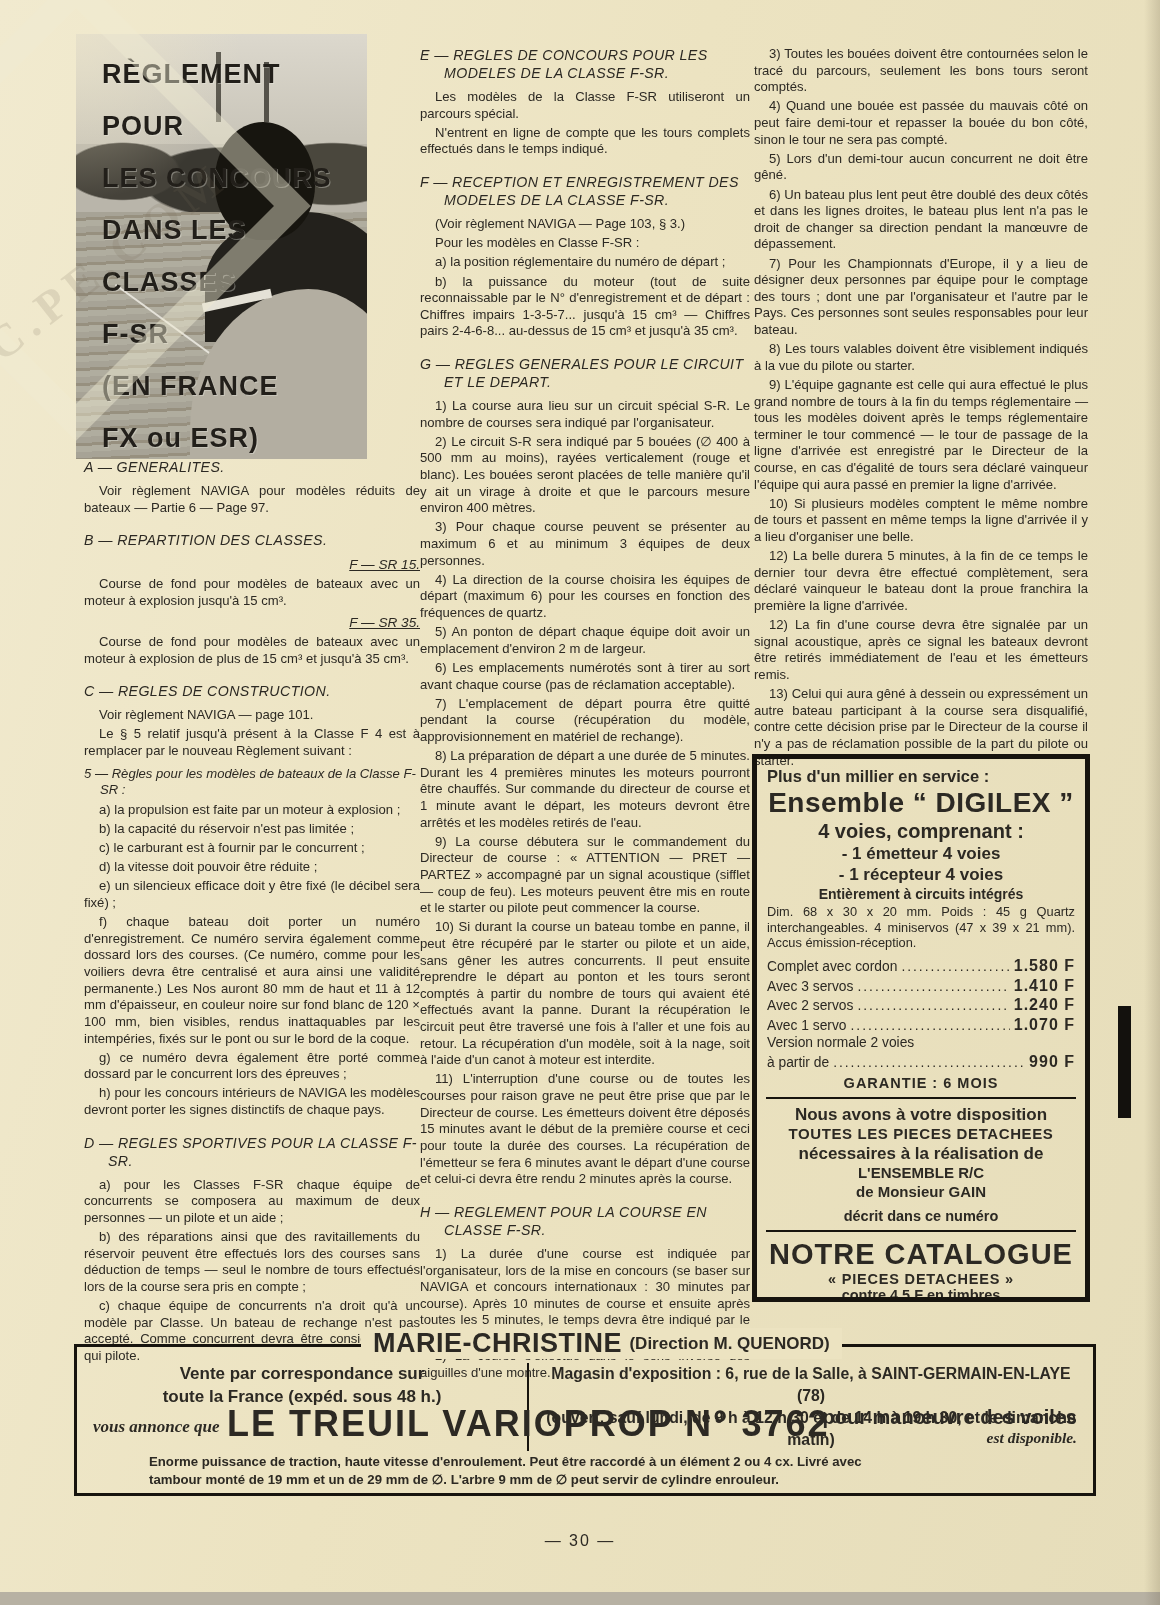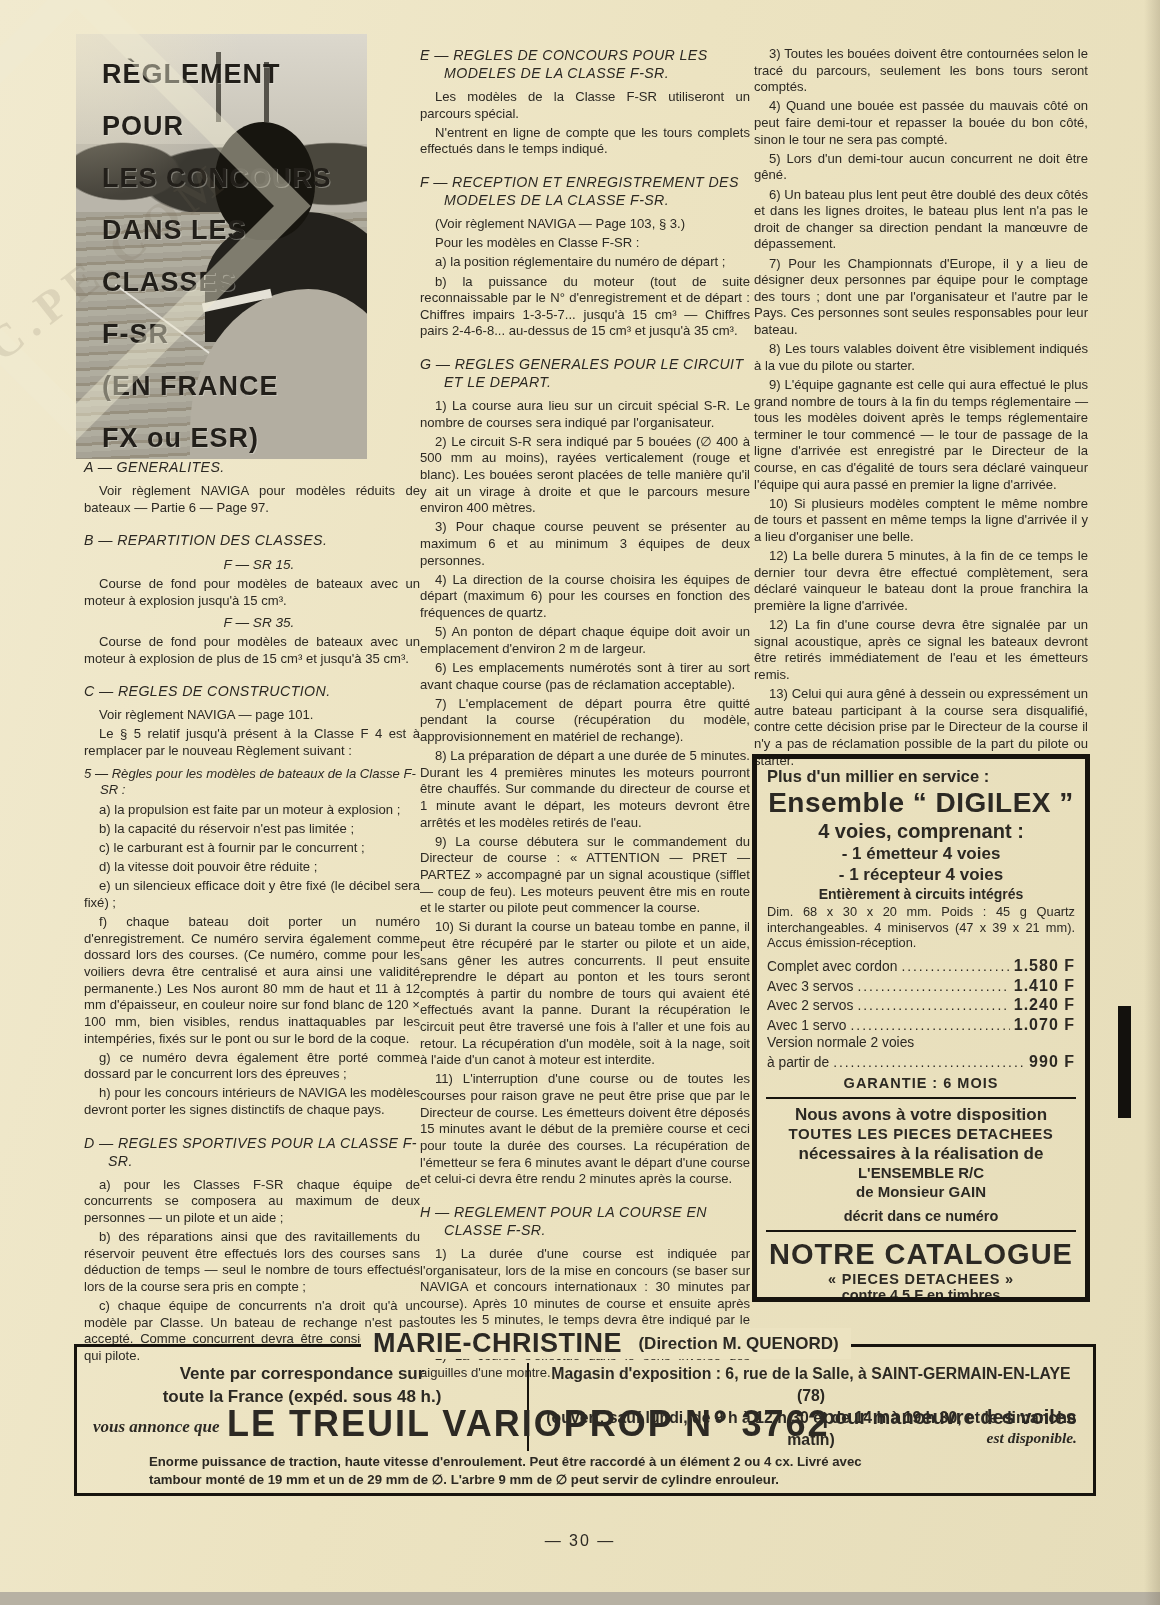"F — SR 15." .blk.sub { text-align: center -> right; text-decoration: none -> underline }
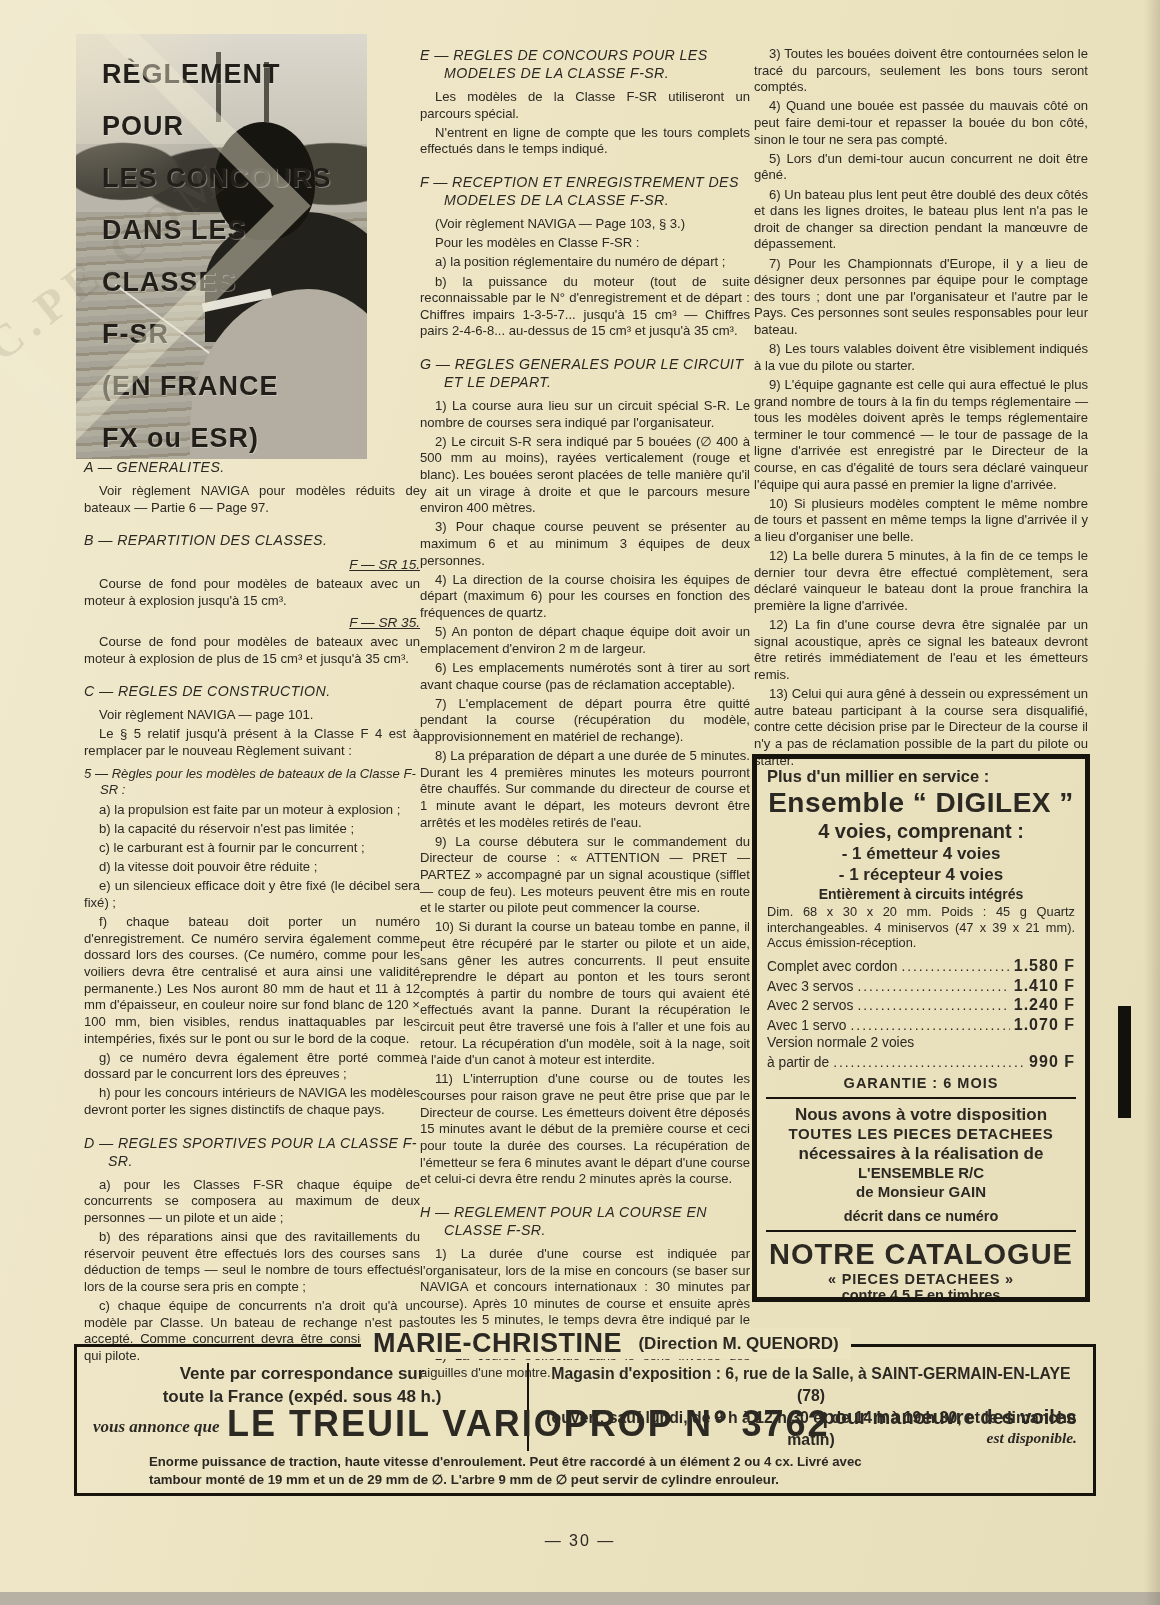"(Direction M. QUENORD)" .marie-dir { margin-left: 12px -> 3px }
